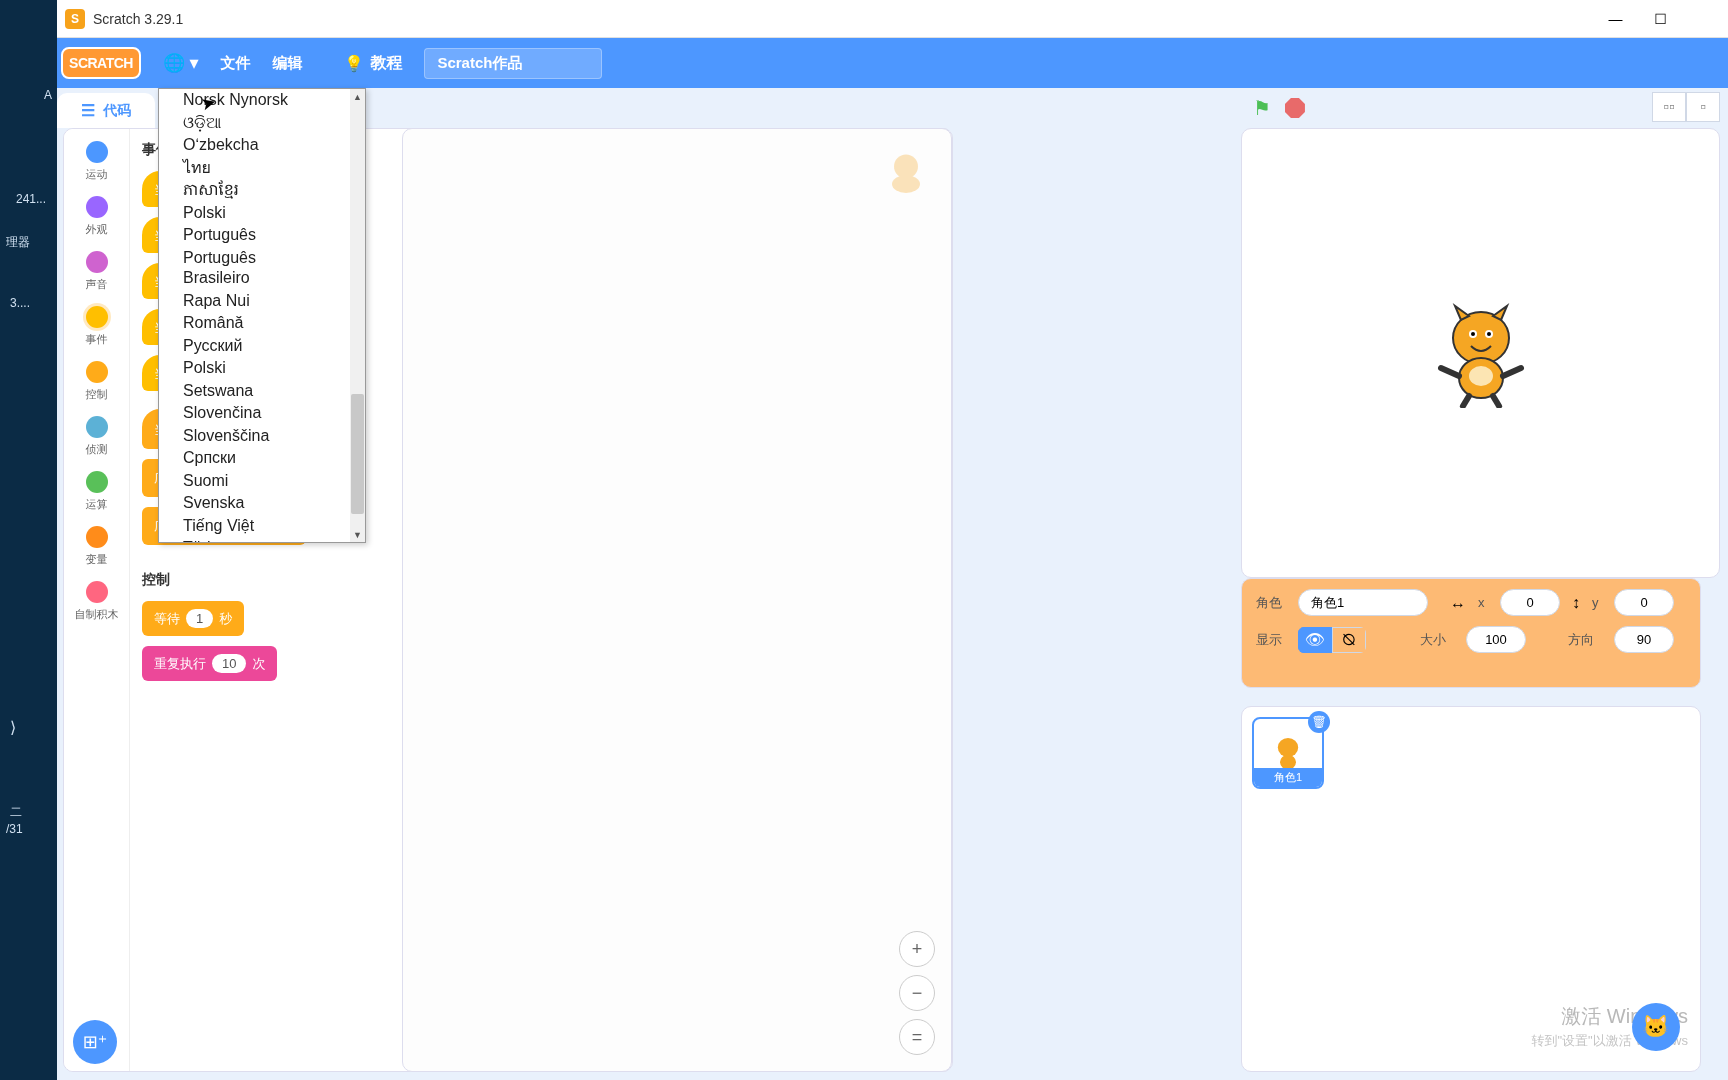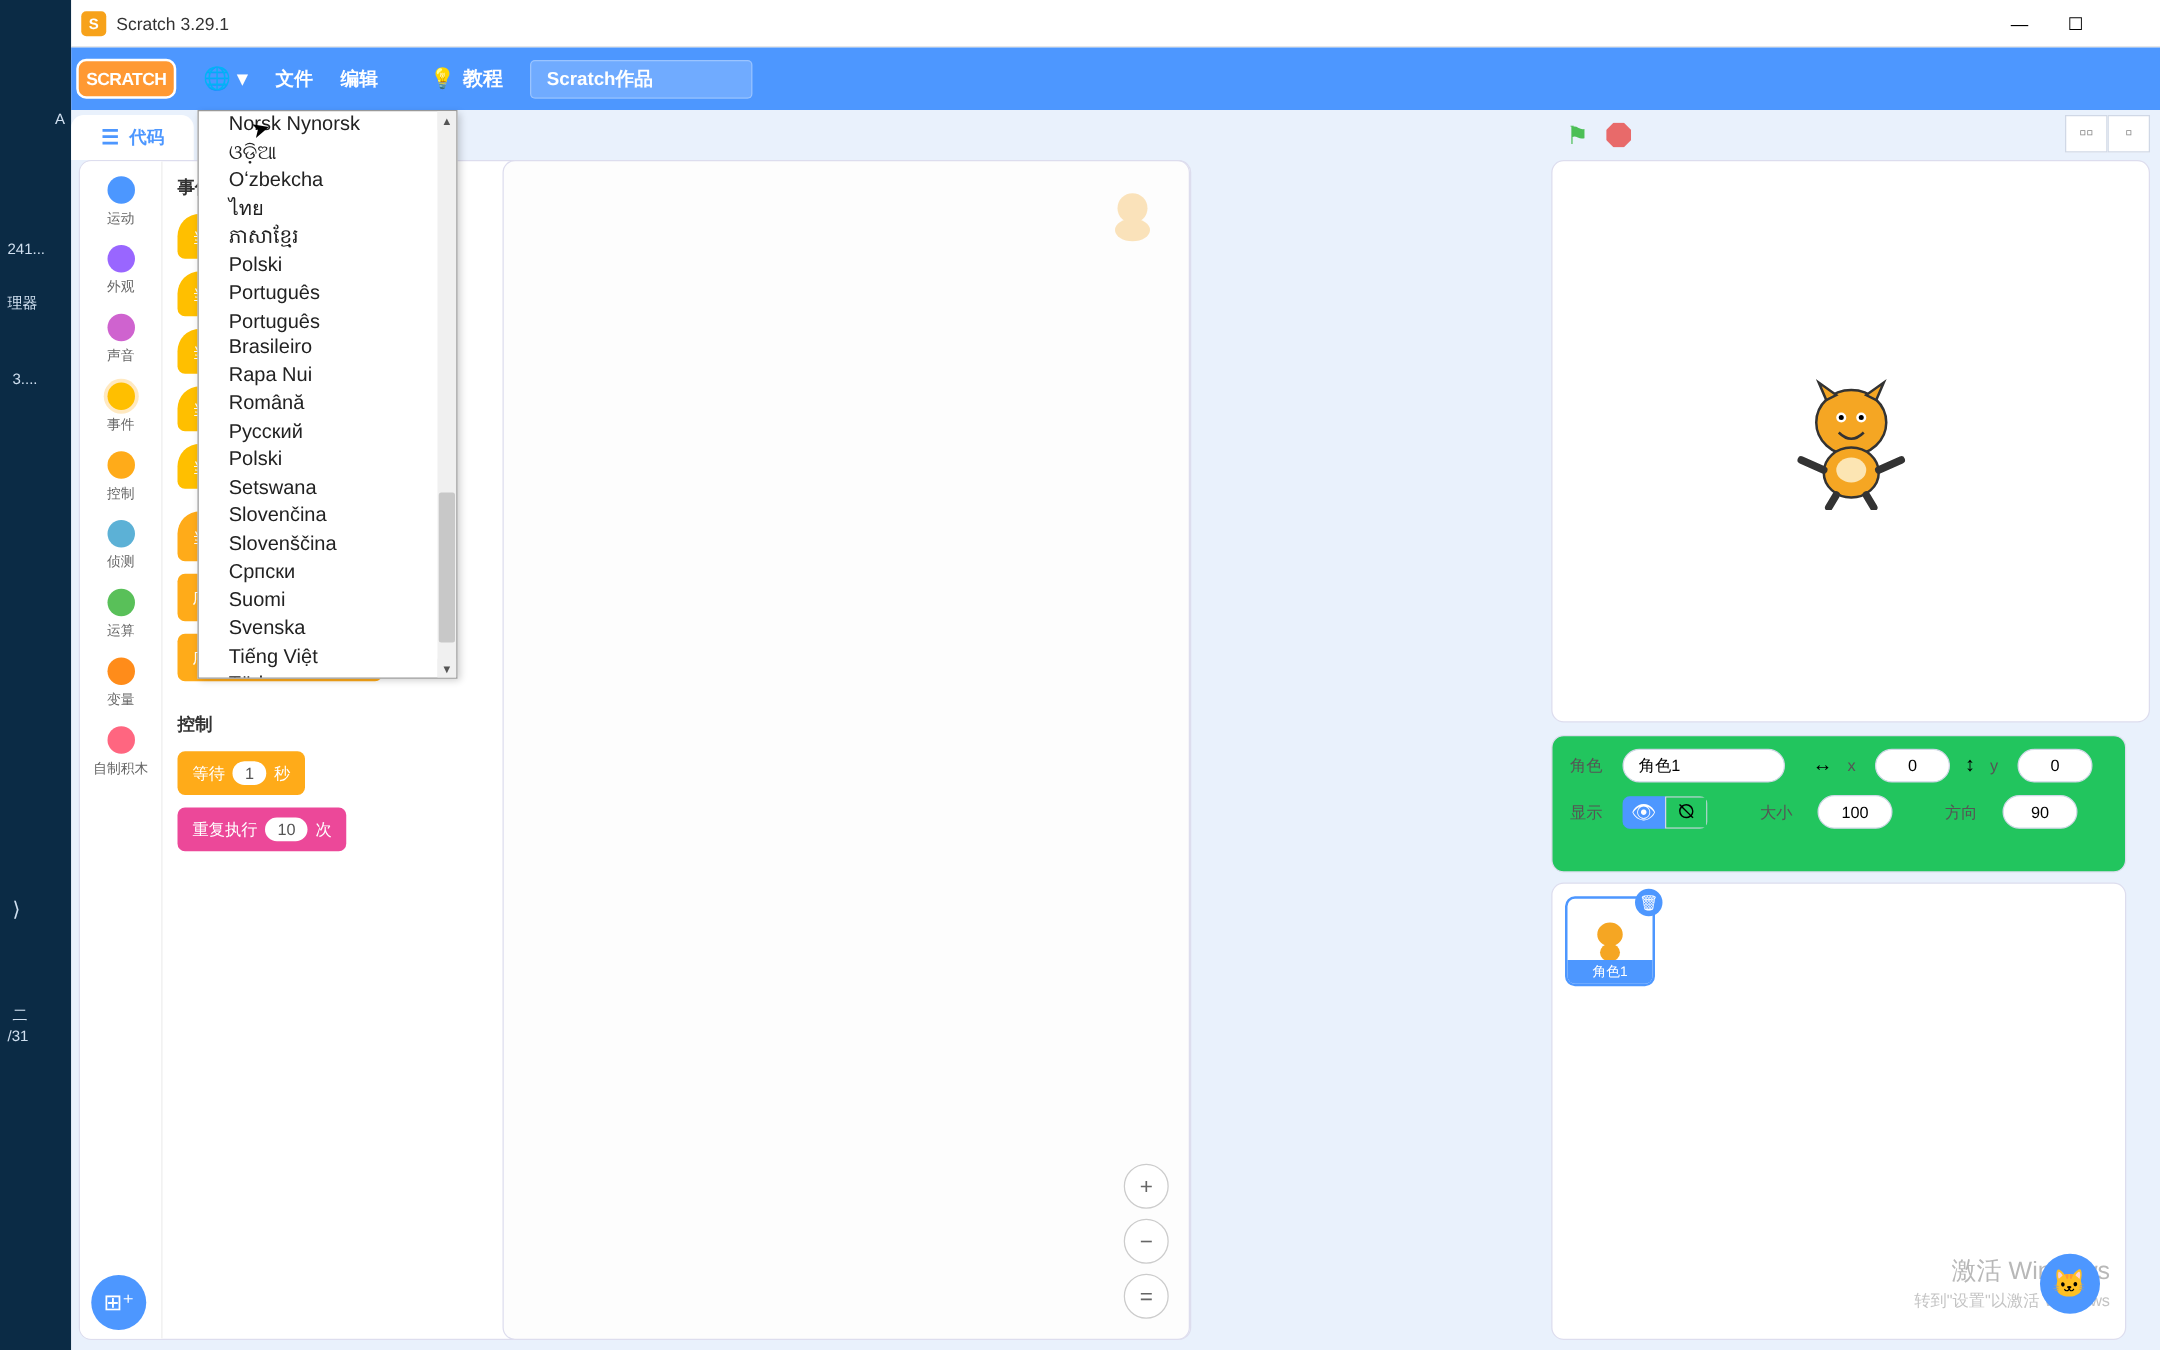"241..." span.desktop-lbl { left: 6px -> 16px }
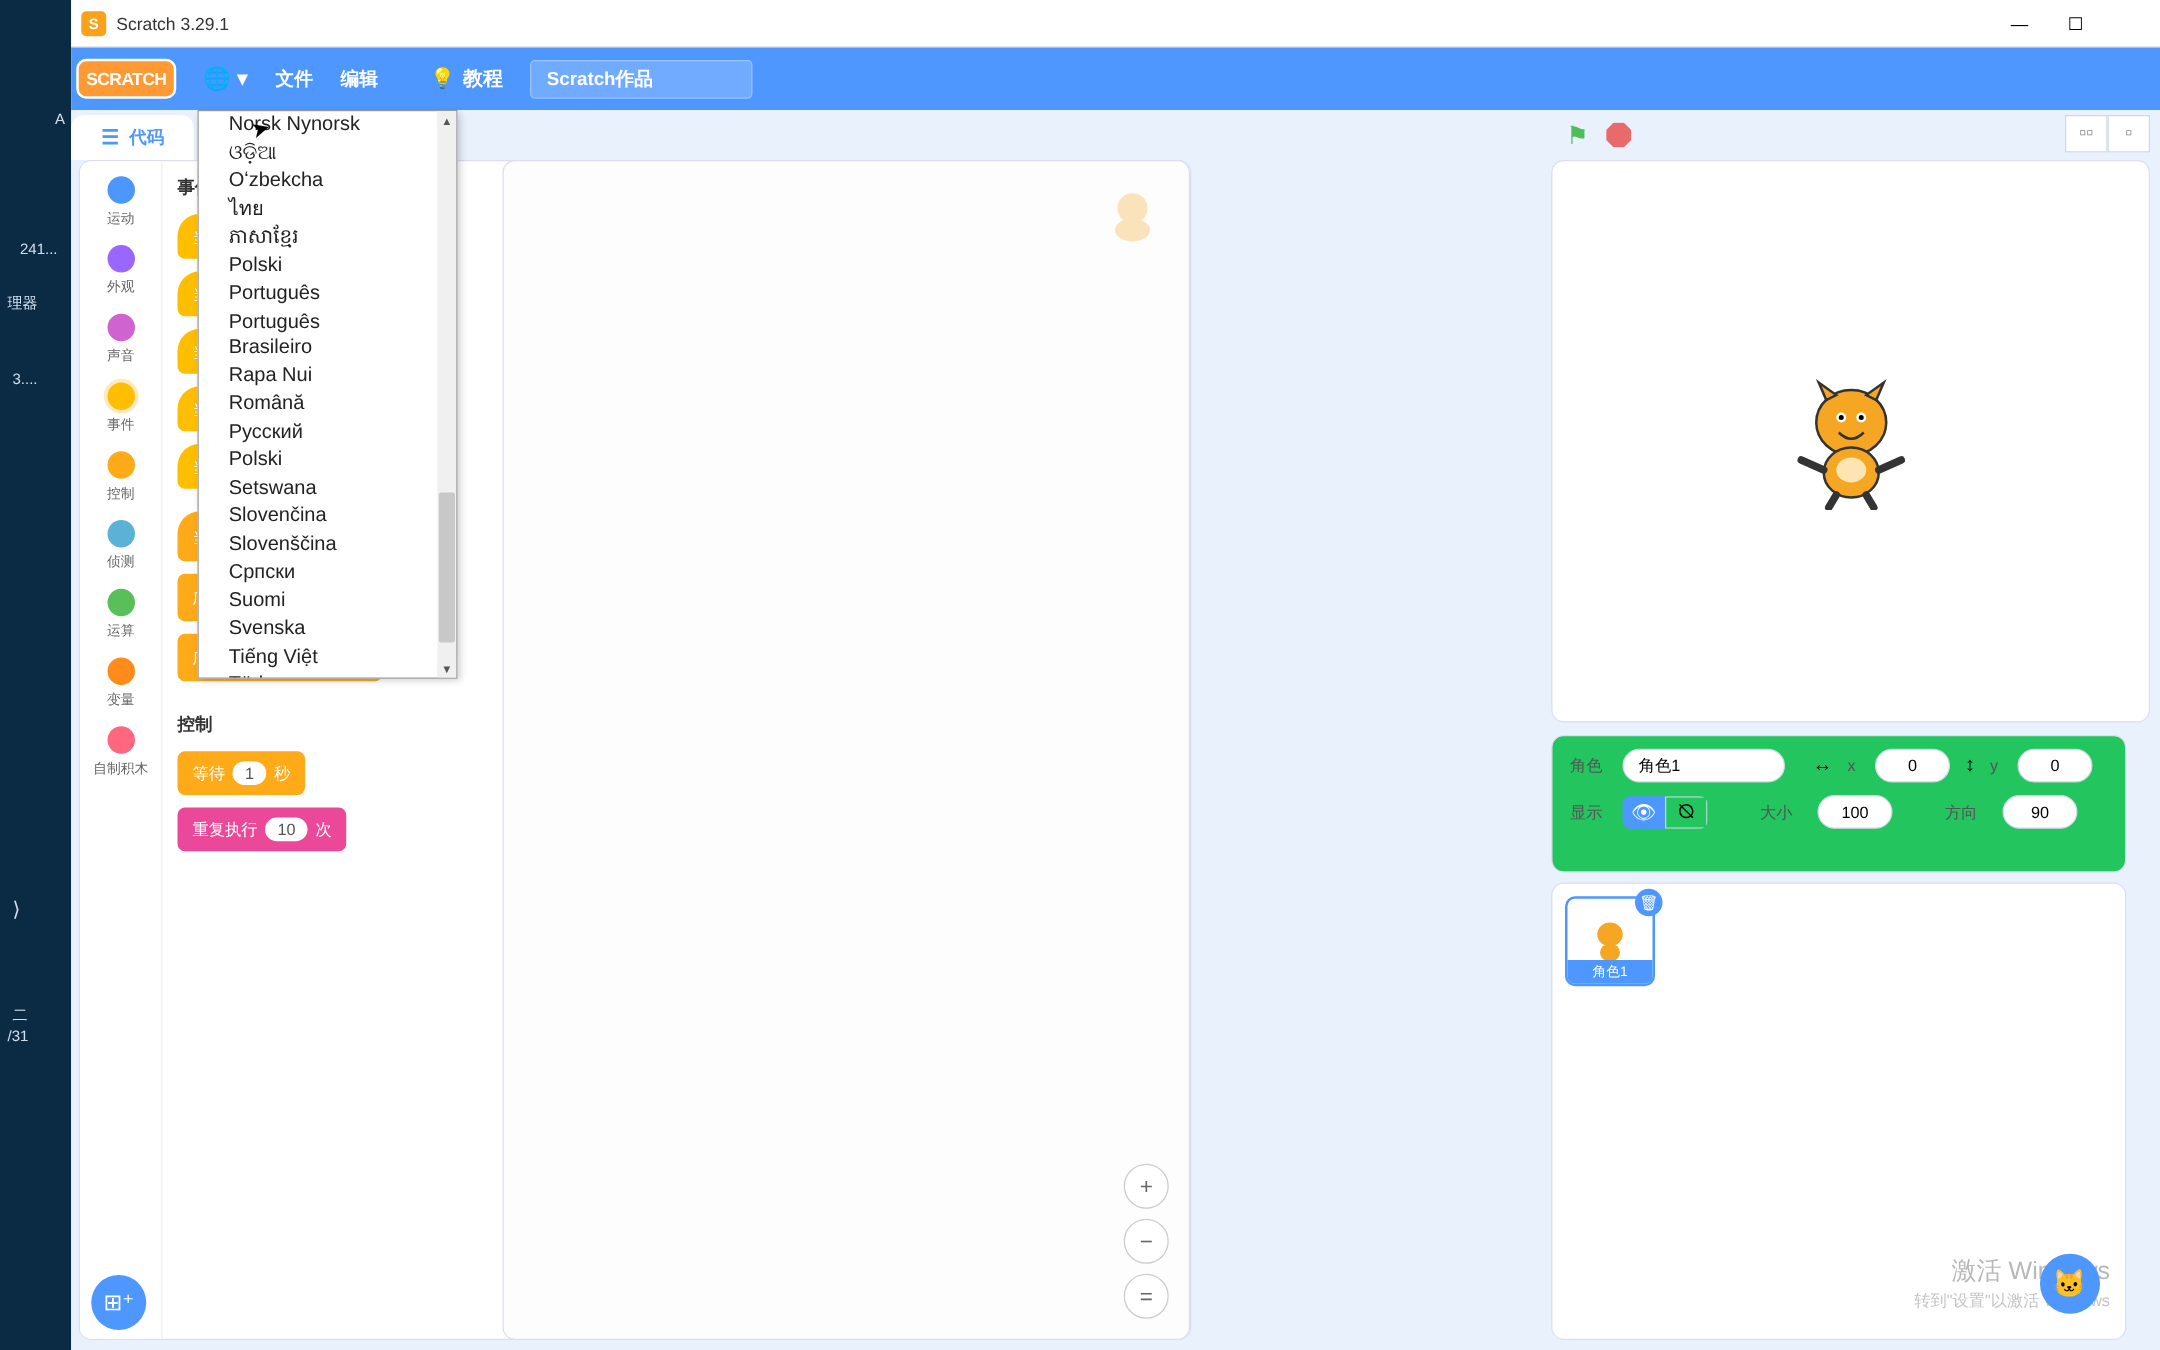"角色" .sprite-panel { background: #22c55e -> #fdba74; top: 500px -> 490px }
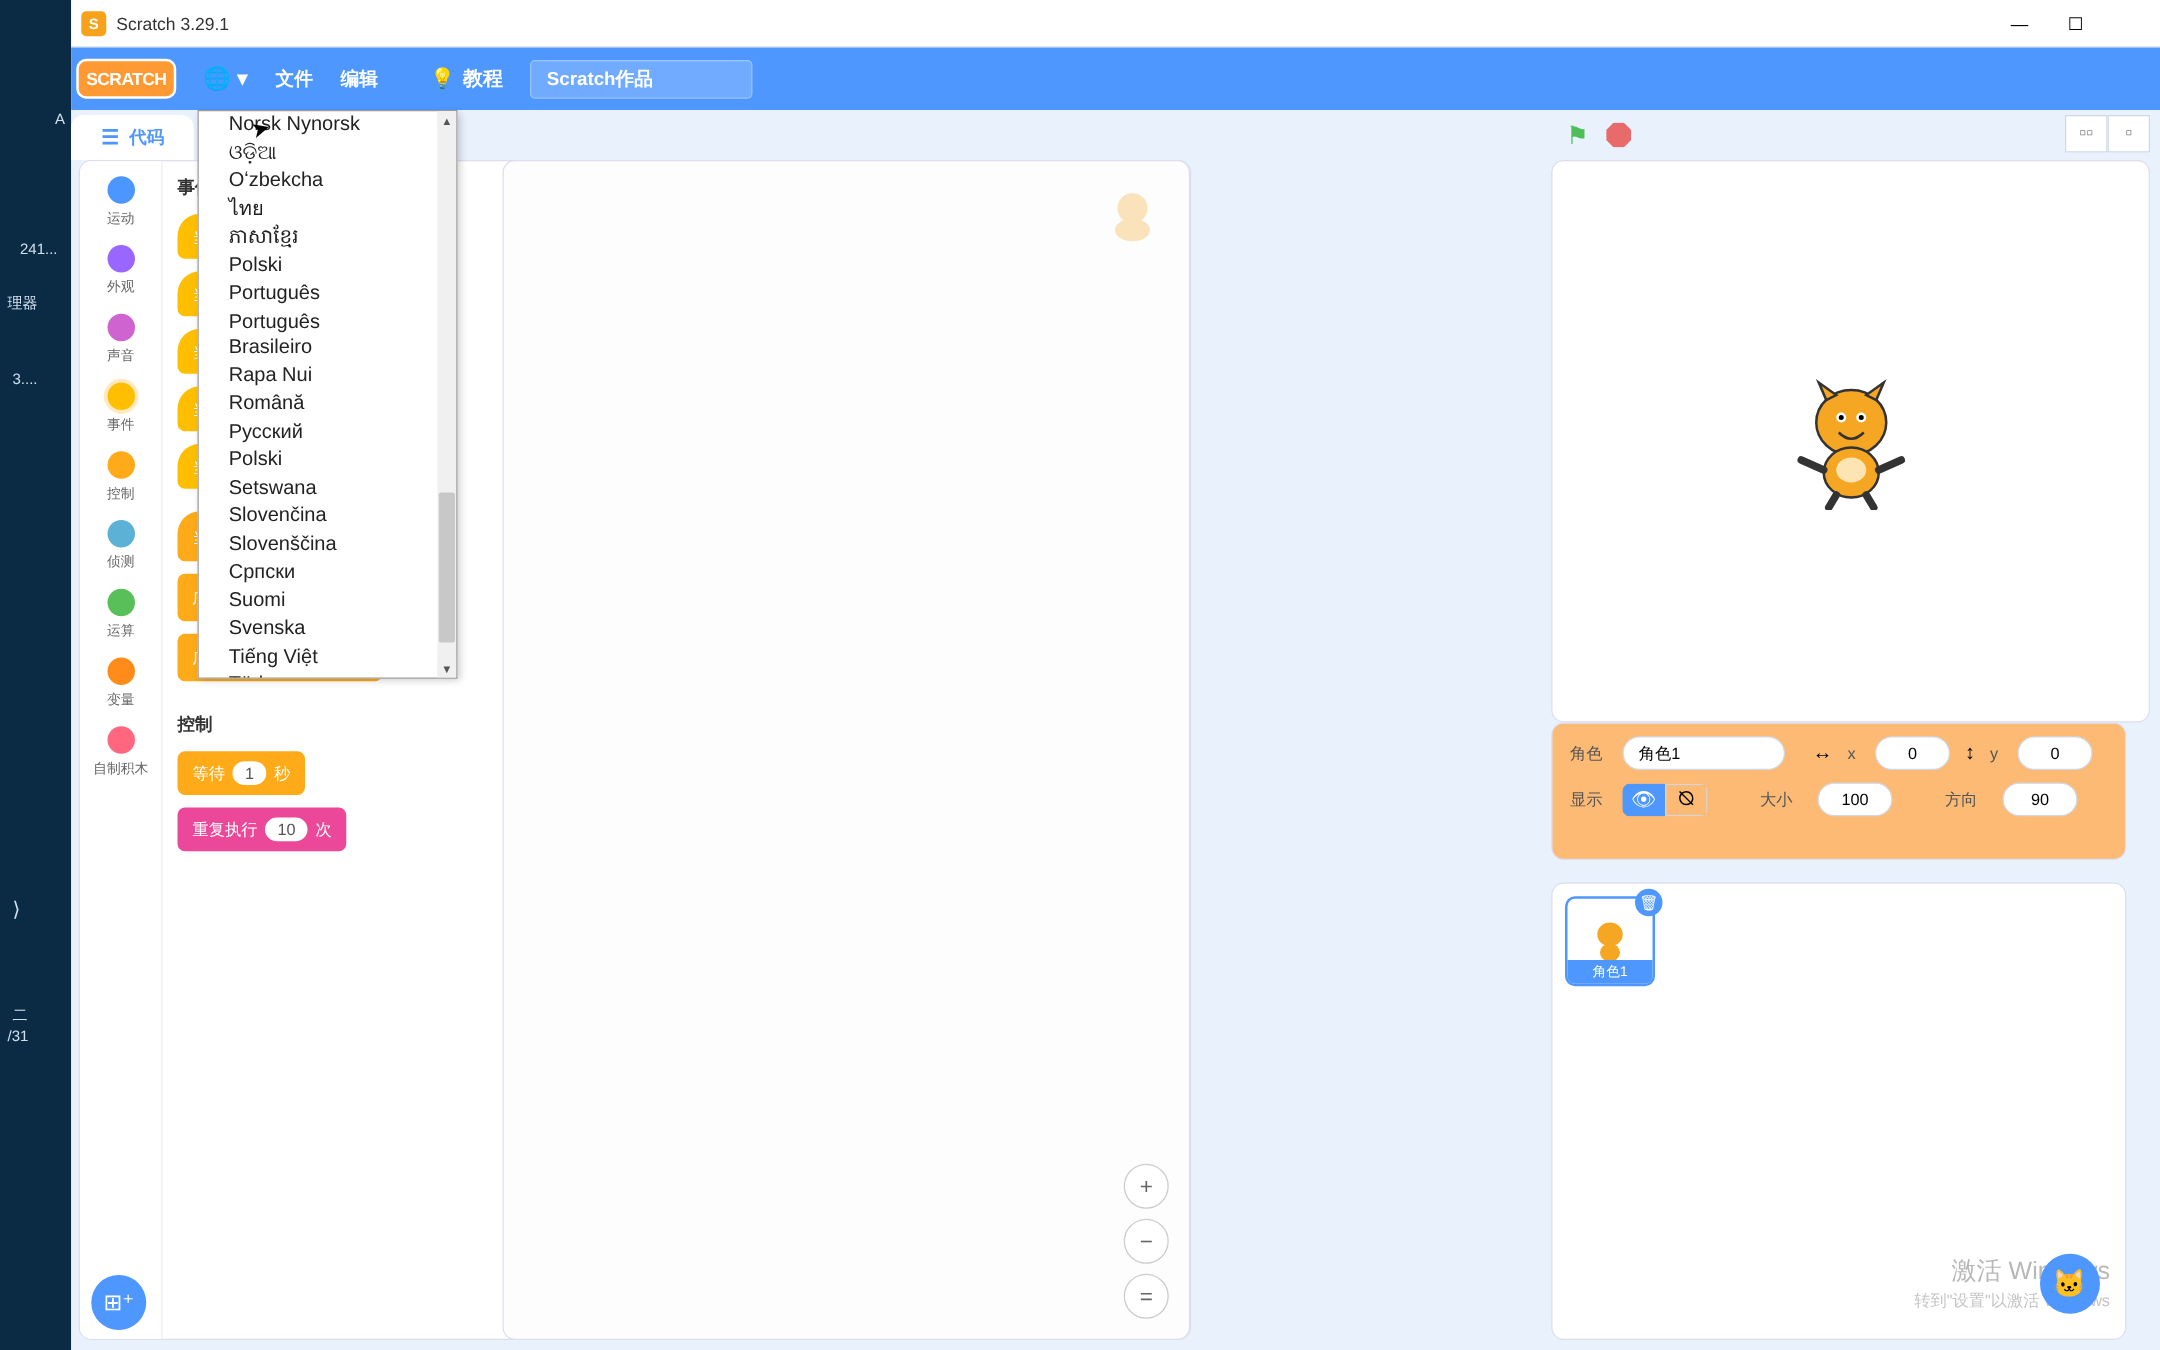"大小" div.sp-label { margin-left: 30px -> 42px }
